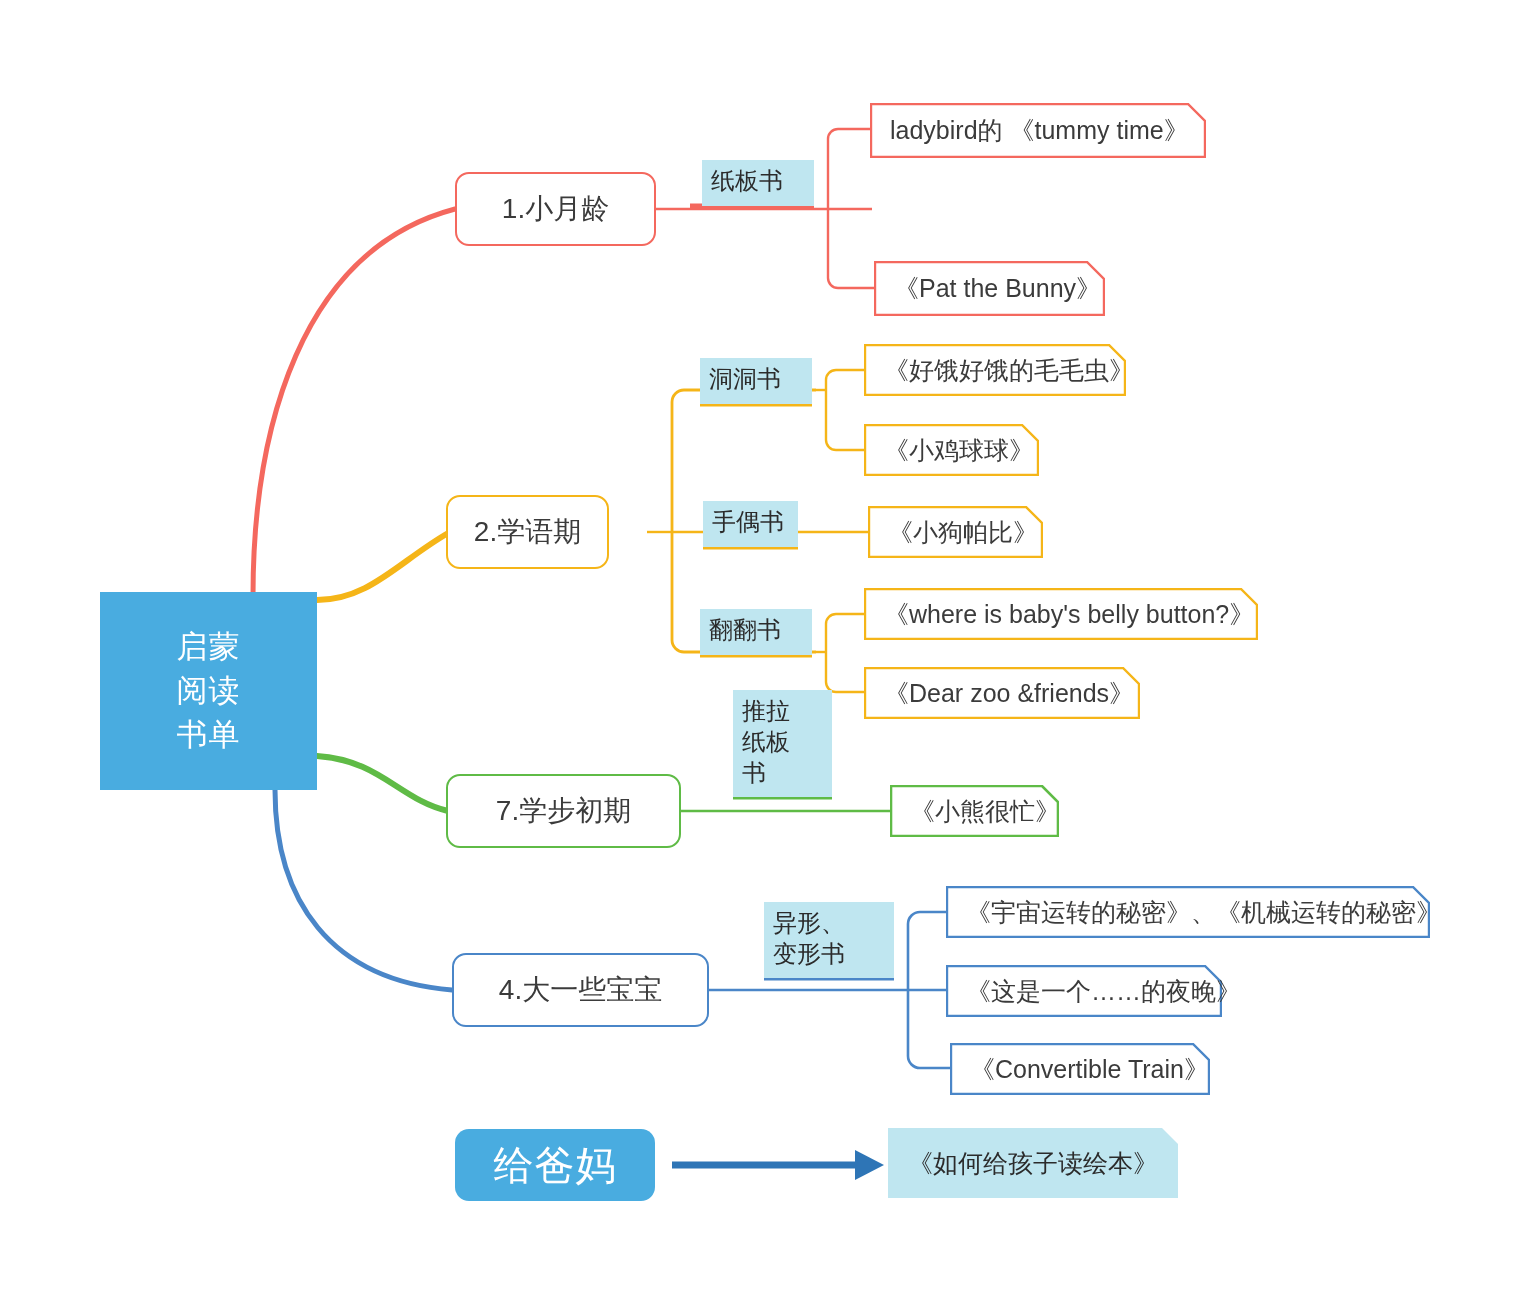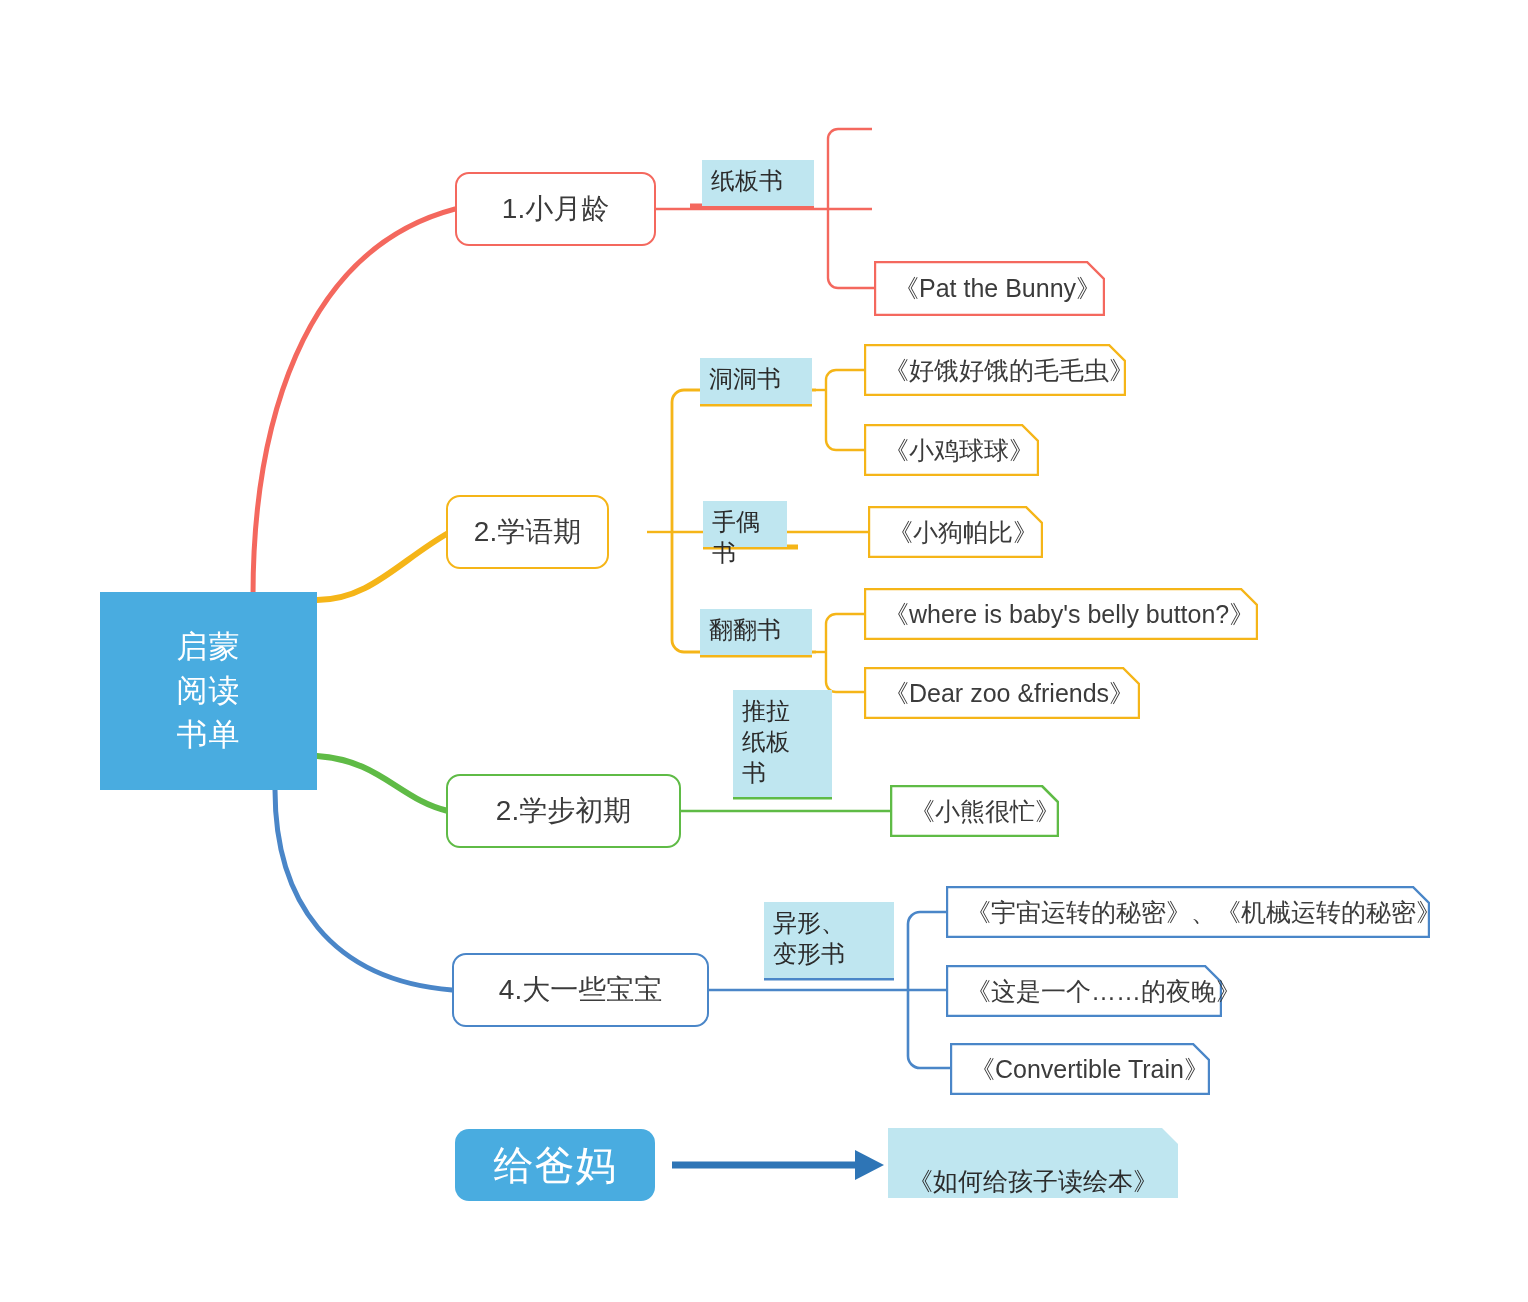"ladybird的 《tummy time》" div.leaf { html: none -> <div> <svg> <path></path> </svg> <span>ladybird的 《tummy time》</span> </div> }
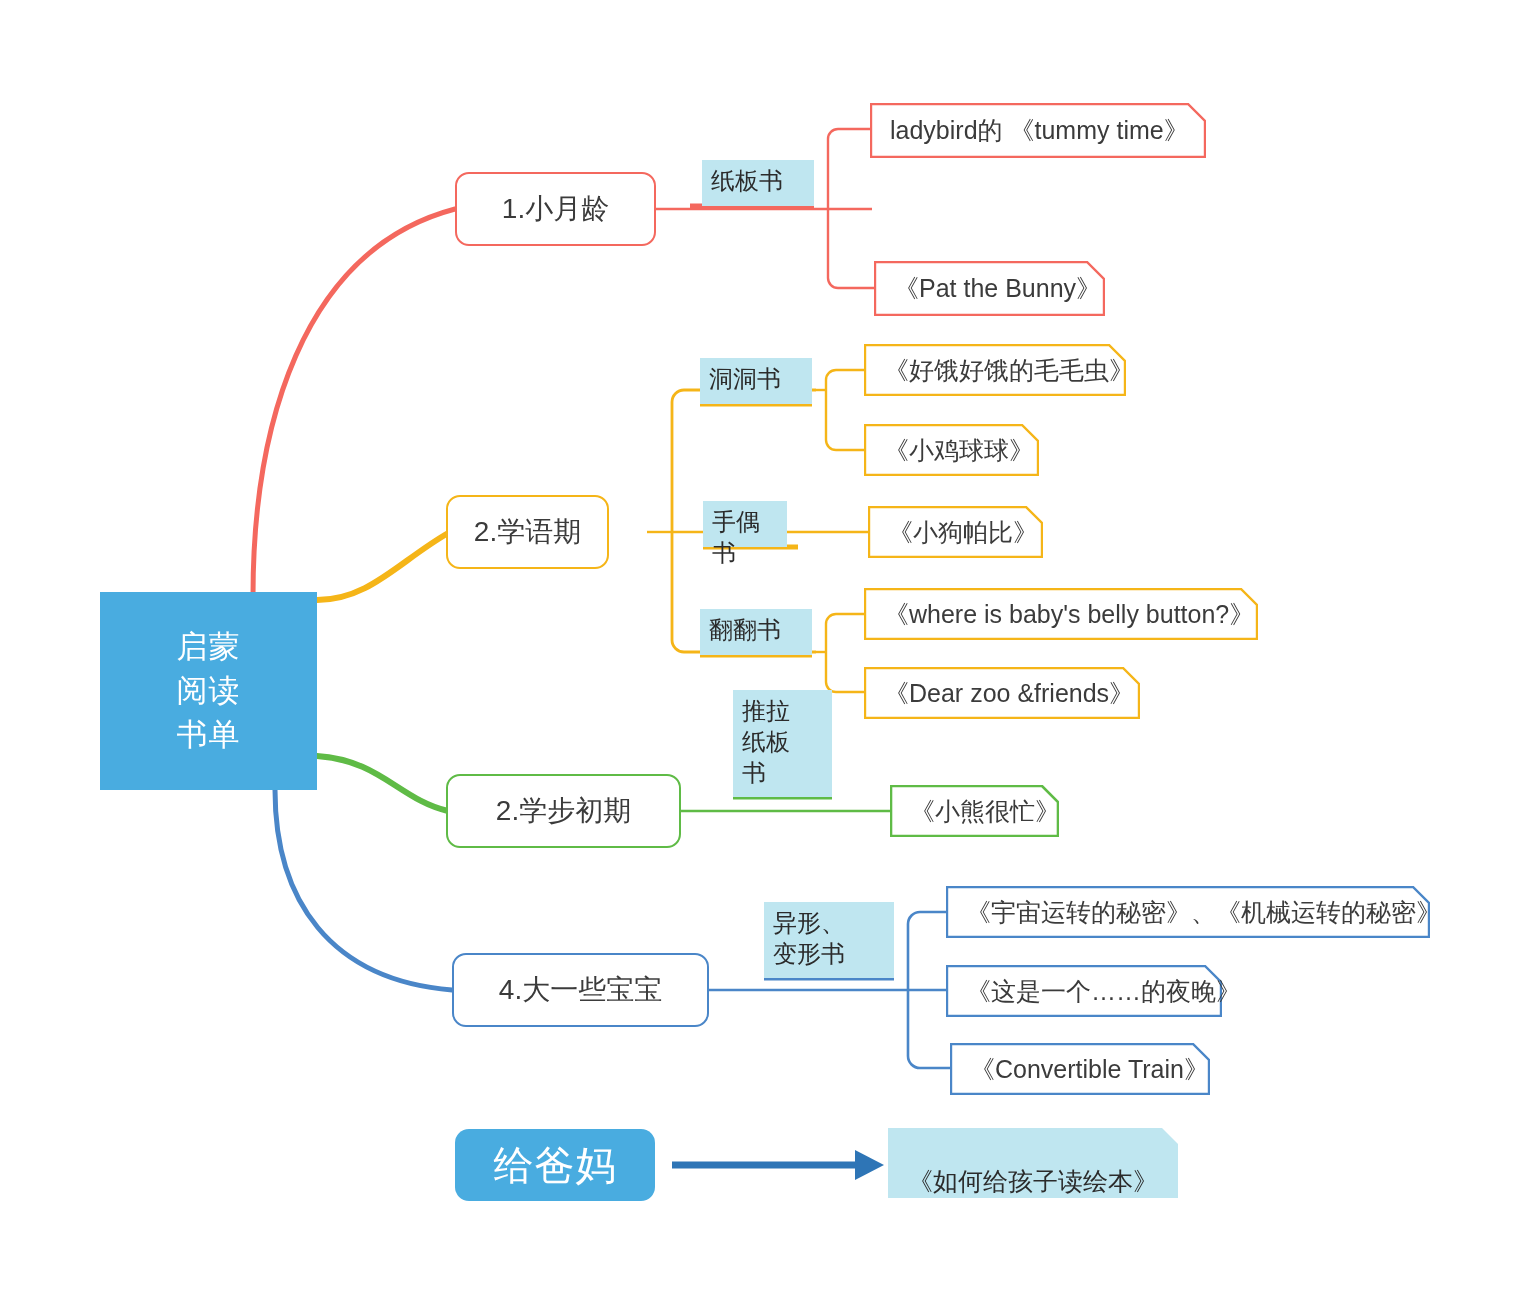"手偶书" div.tag { width: 84px -> 95px }
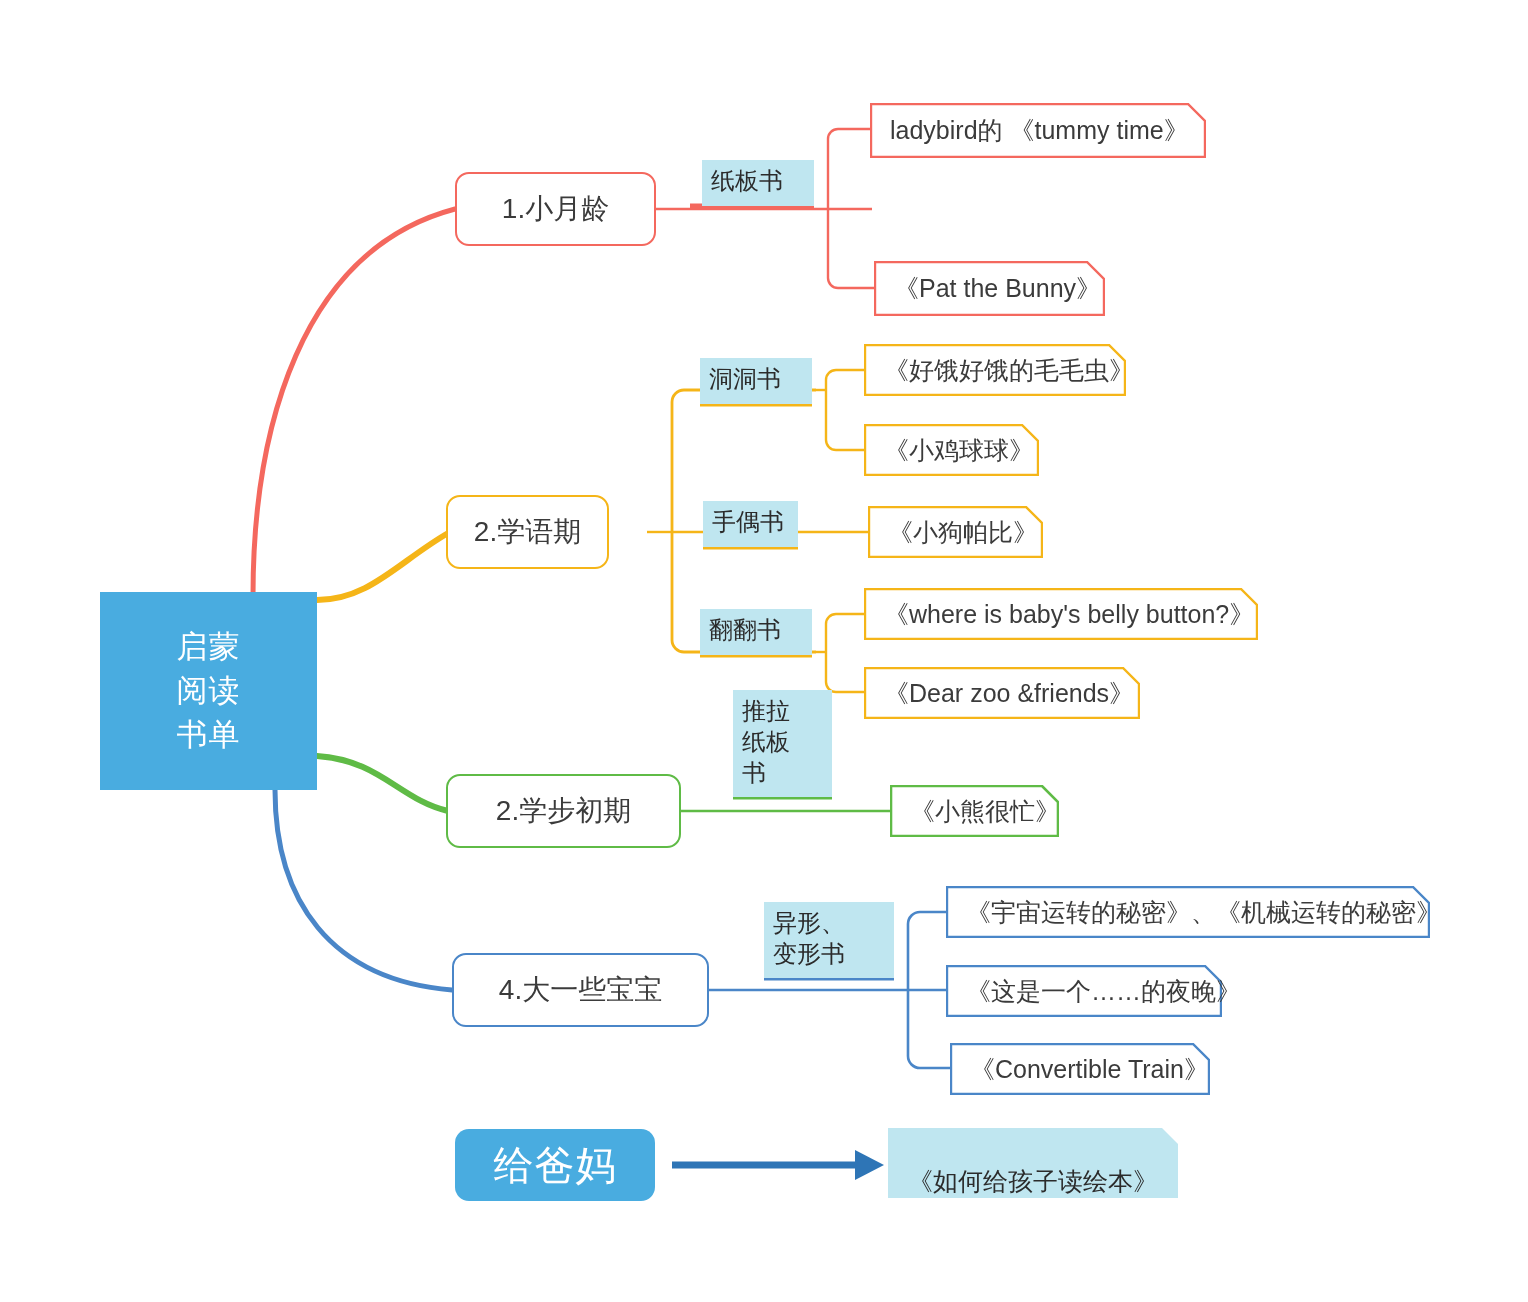"2.学步初期" span { text: 2 -> 7 }
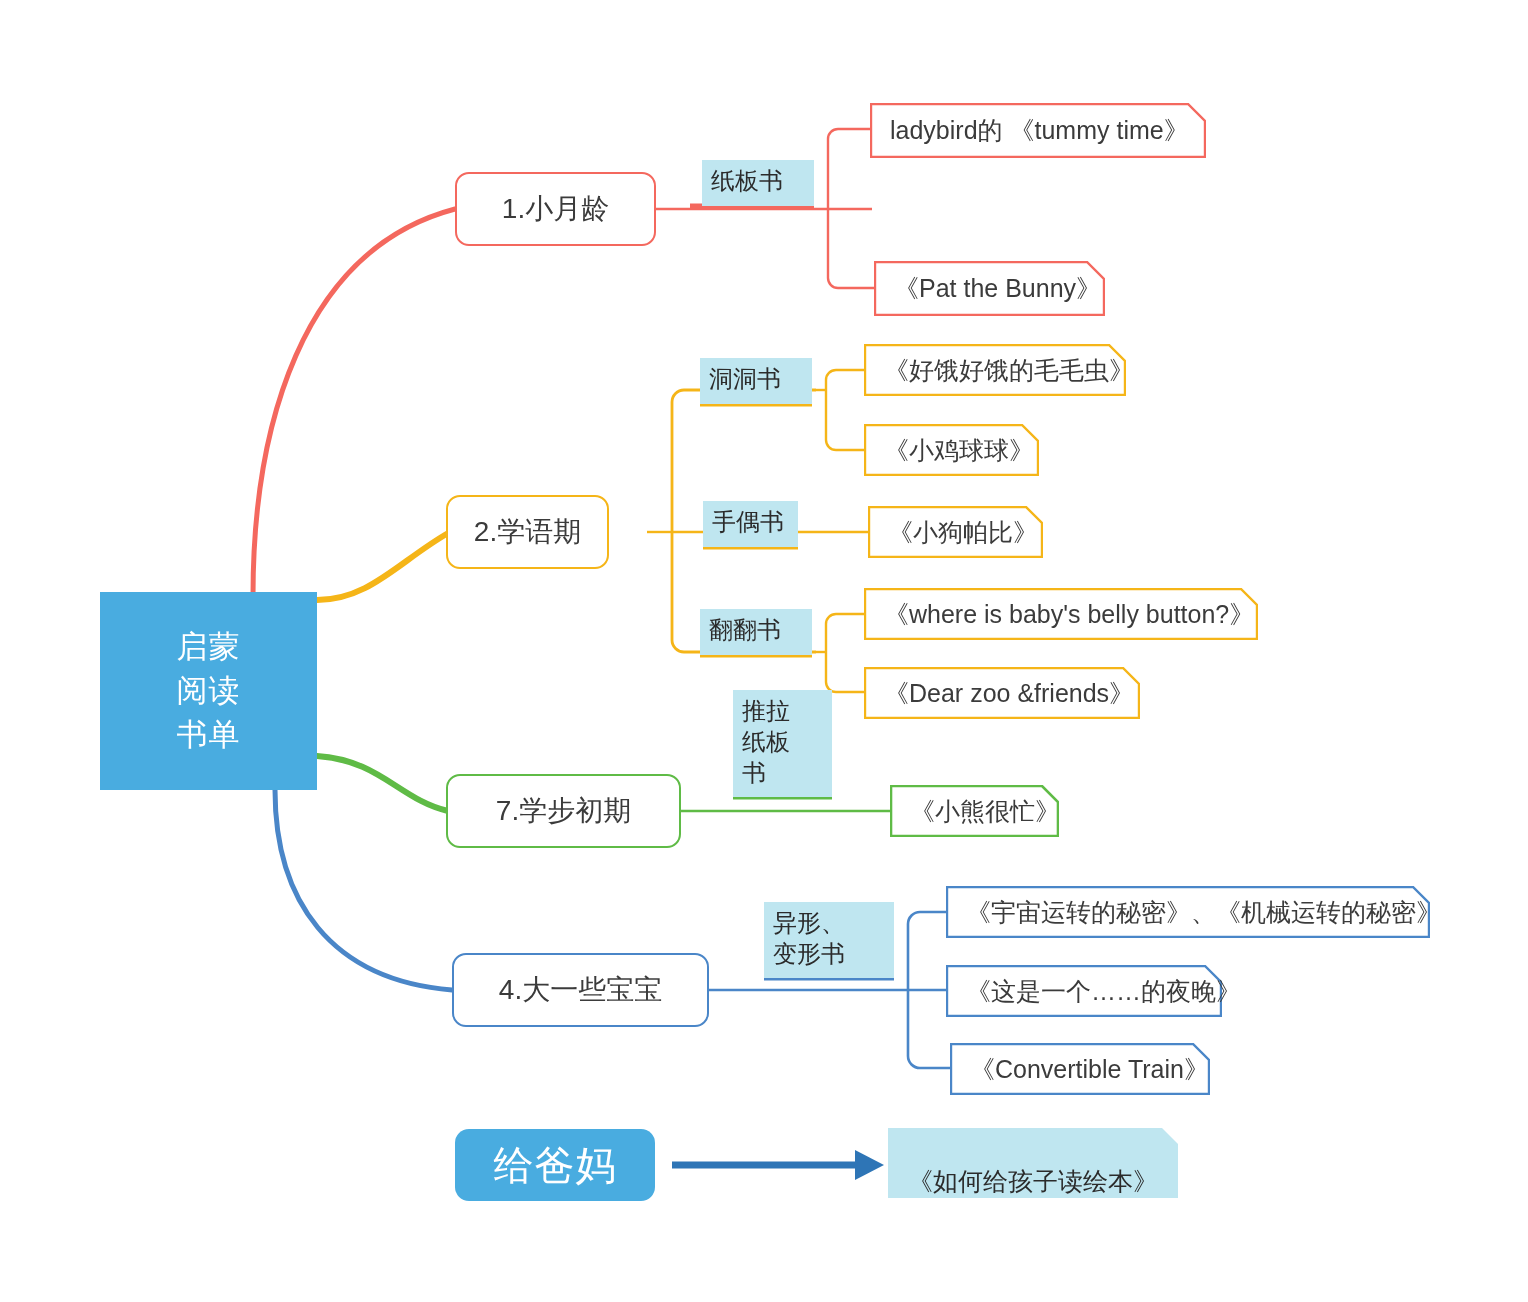"《如何给孩子读绘本》" .solidleaf { align-items: flex-end -> center }
